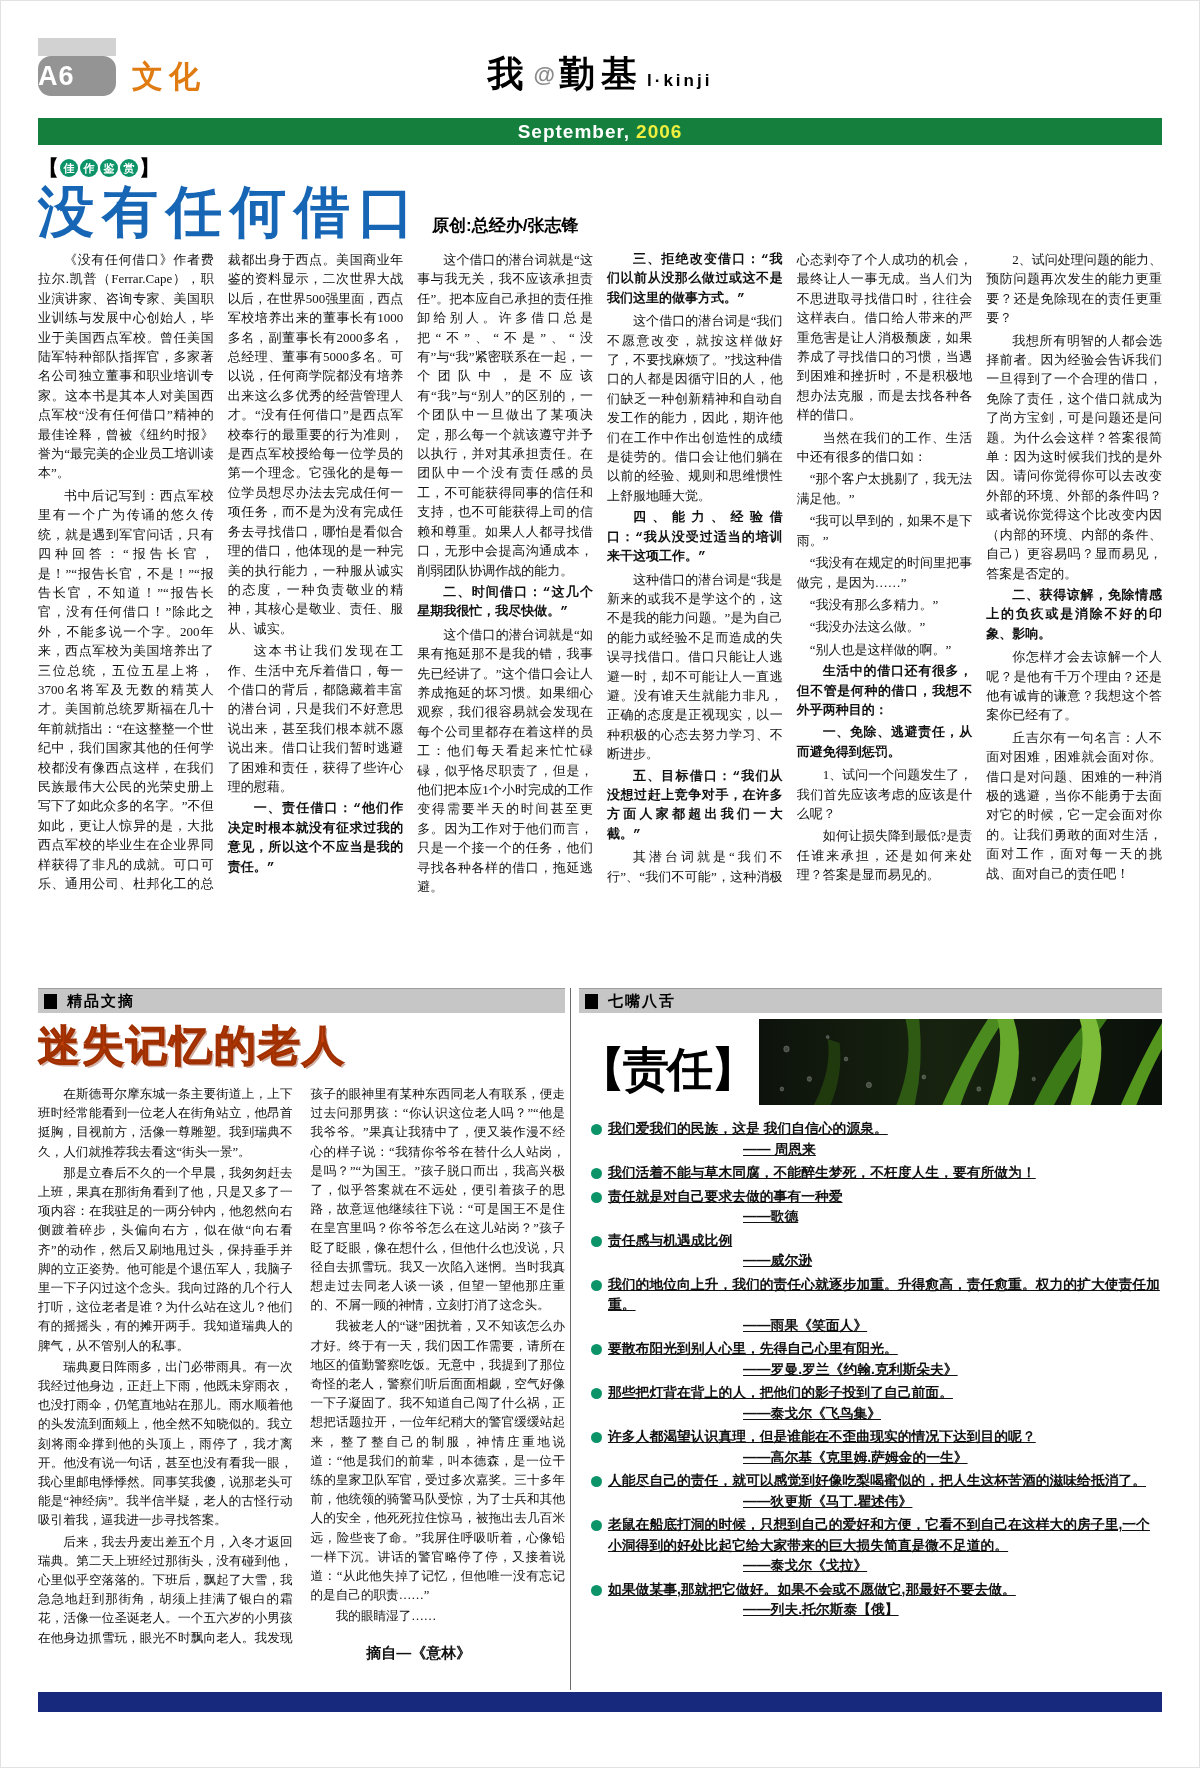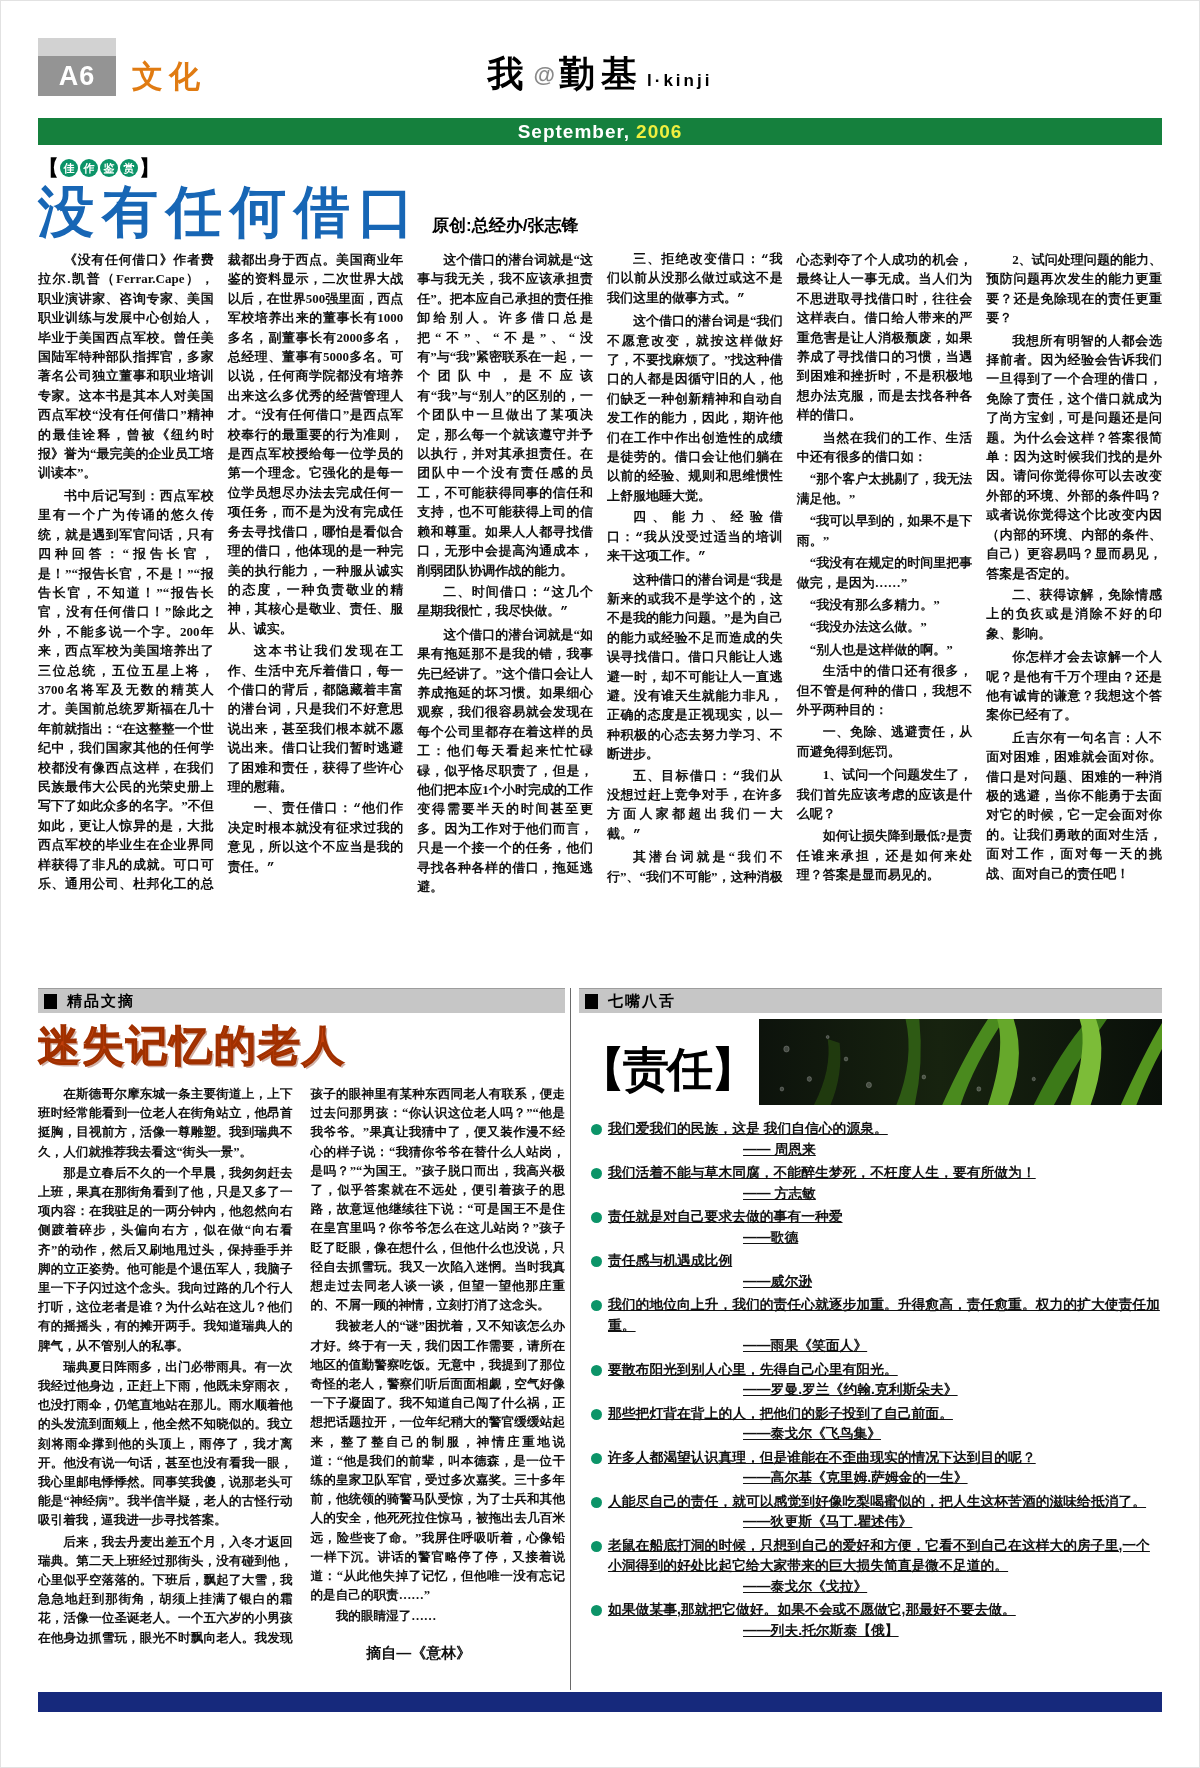"A6" .code-box { border-radius: none -> 13px; text-align: center -> none }
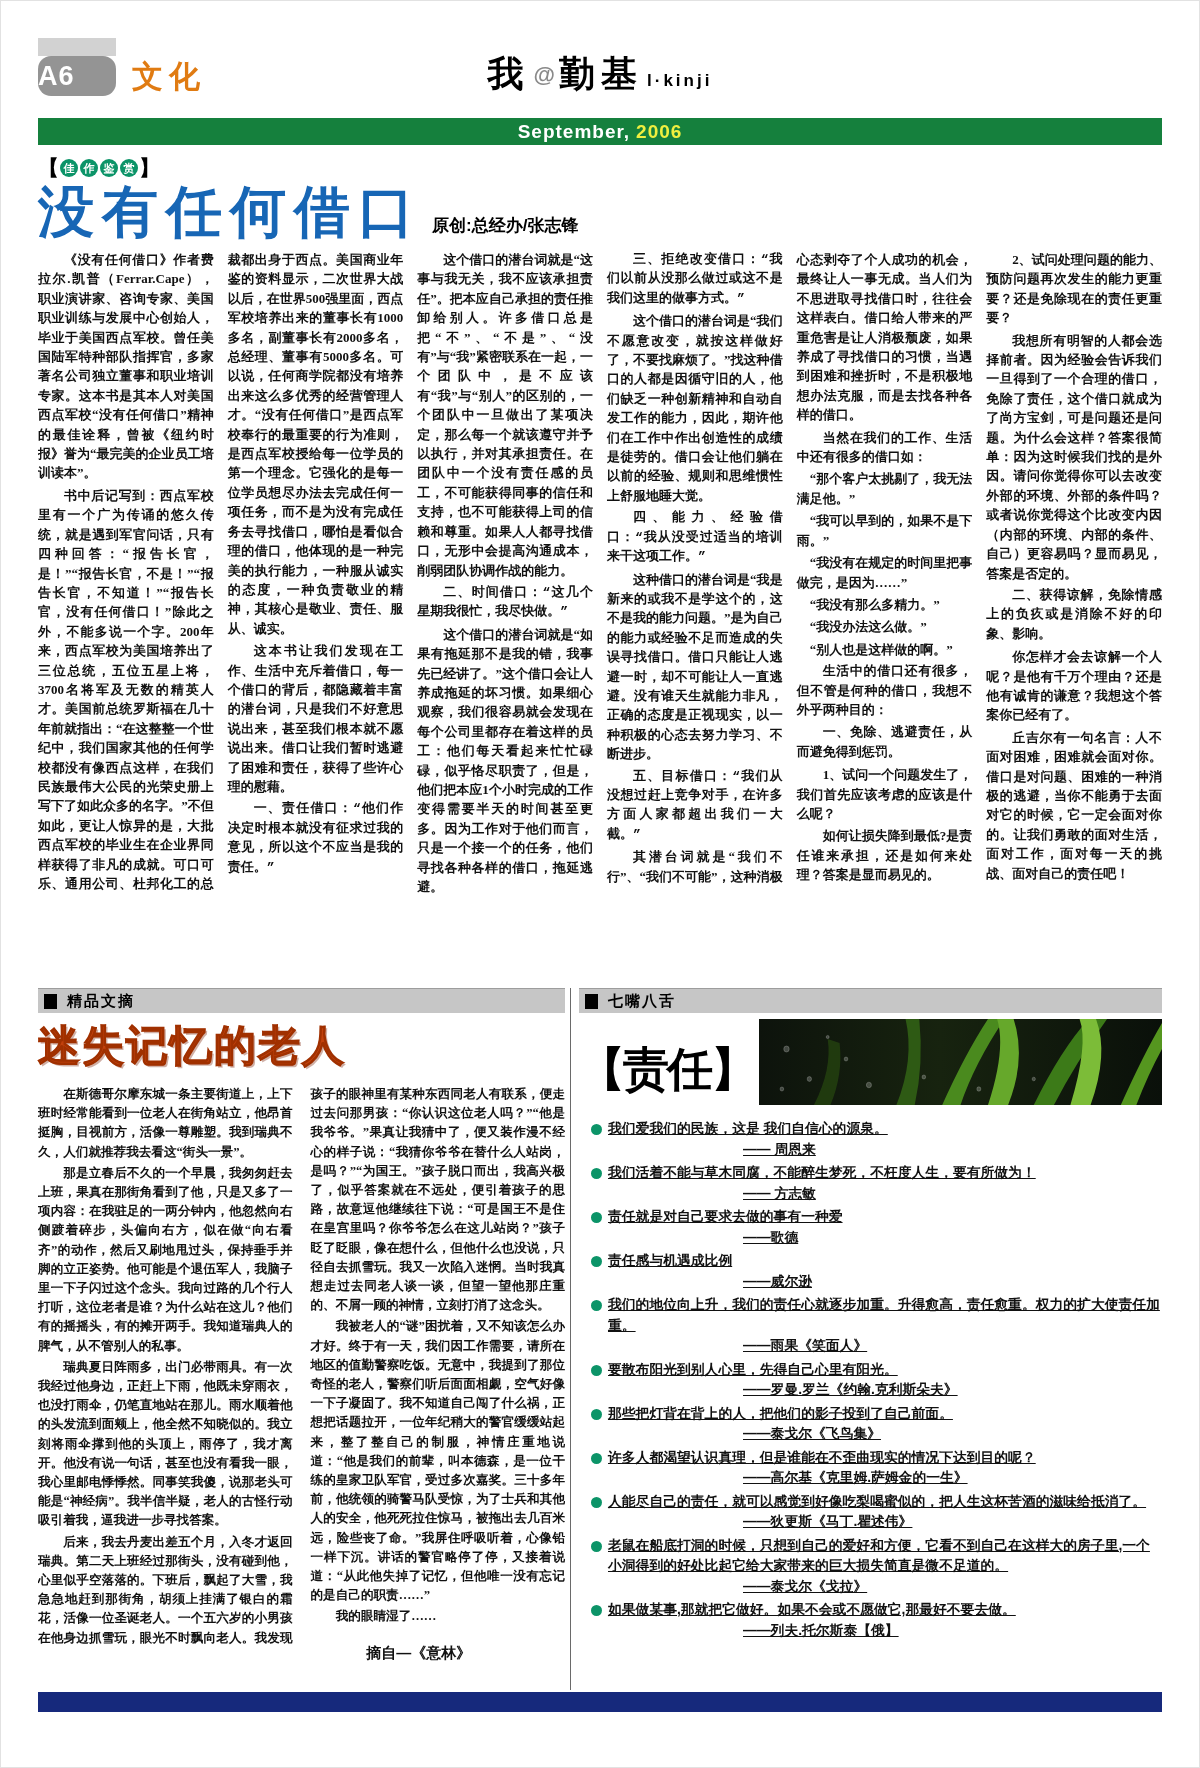"《没有任何借口》作者费拉尔.凯普（Ferrar.Cape），职业演讲家、咨询专家" .para { font-weight: bold -> none }
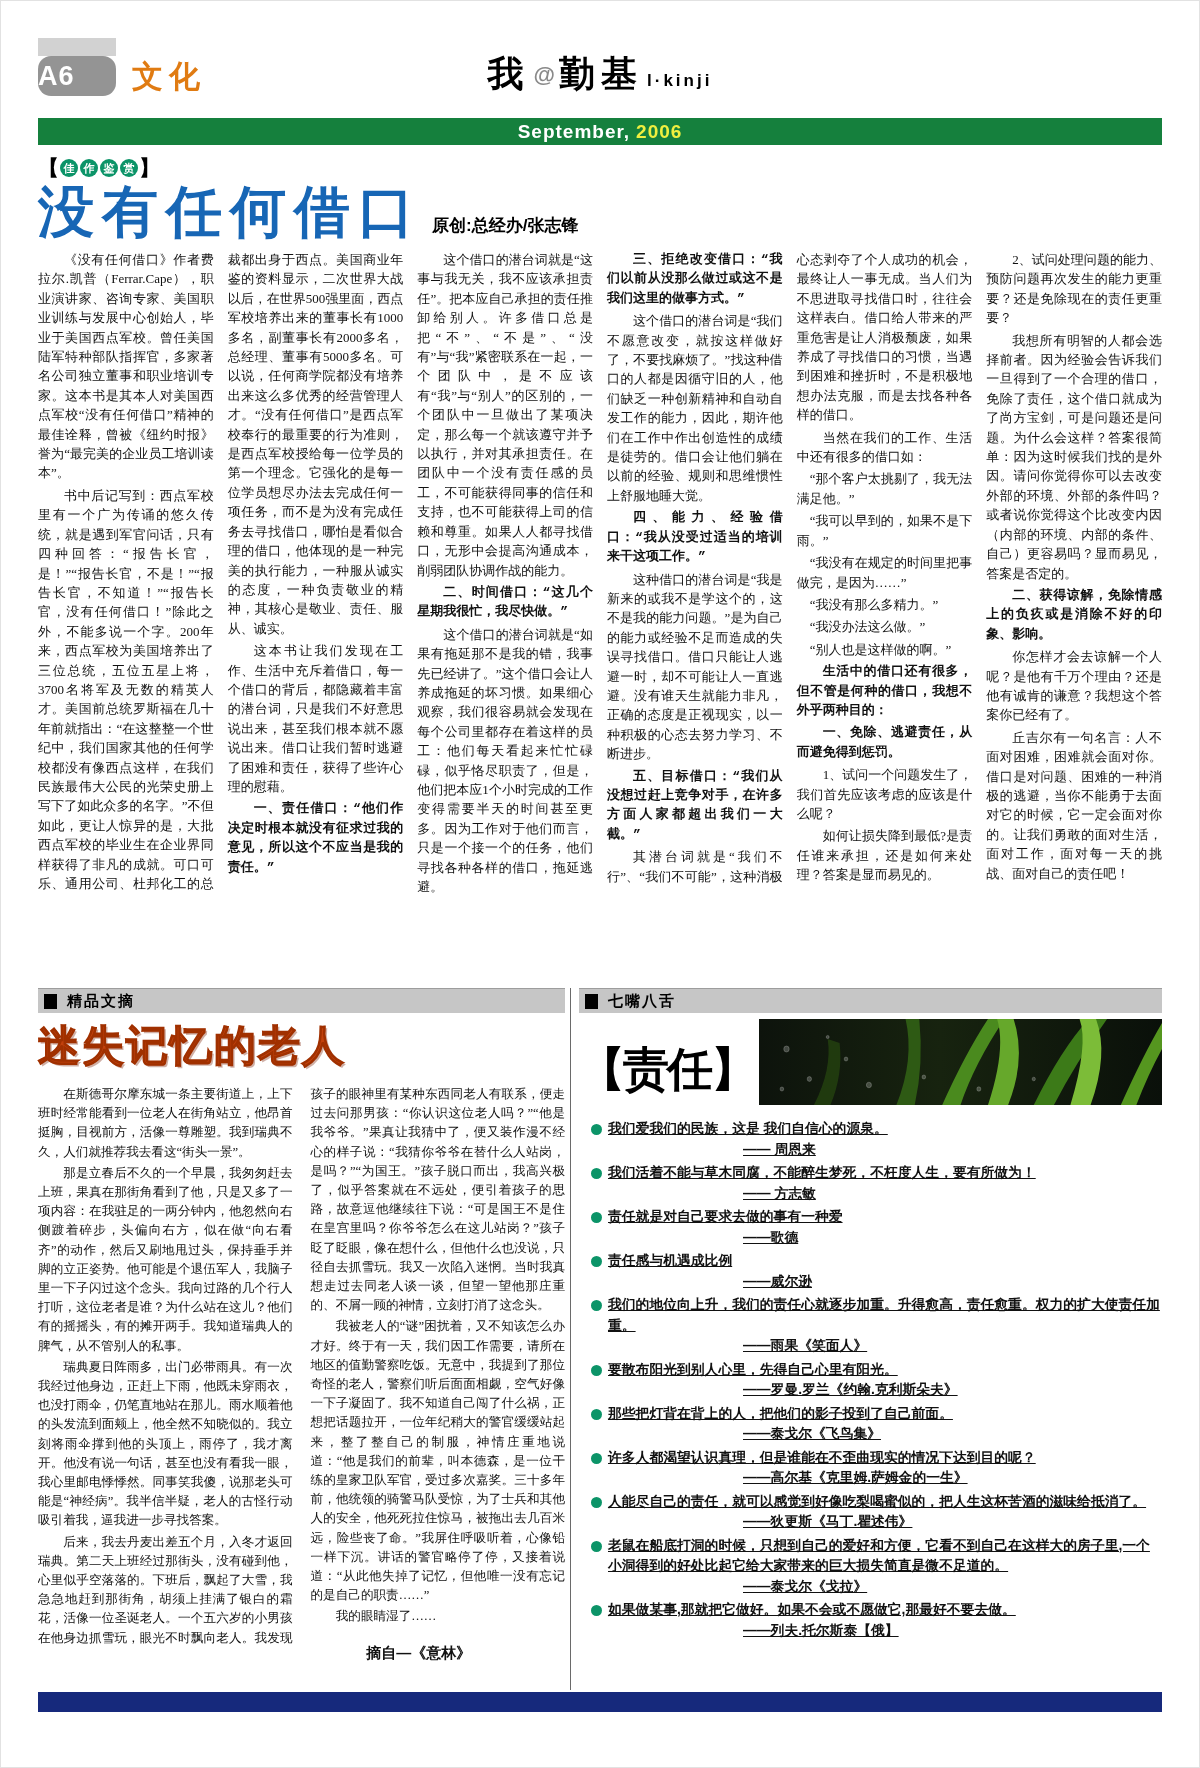"—— 方志敏" div.q-author { html: <div>—— 方志敏</div> -> none }
